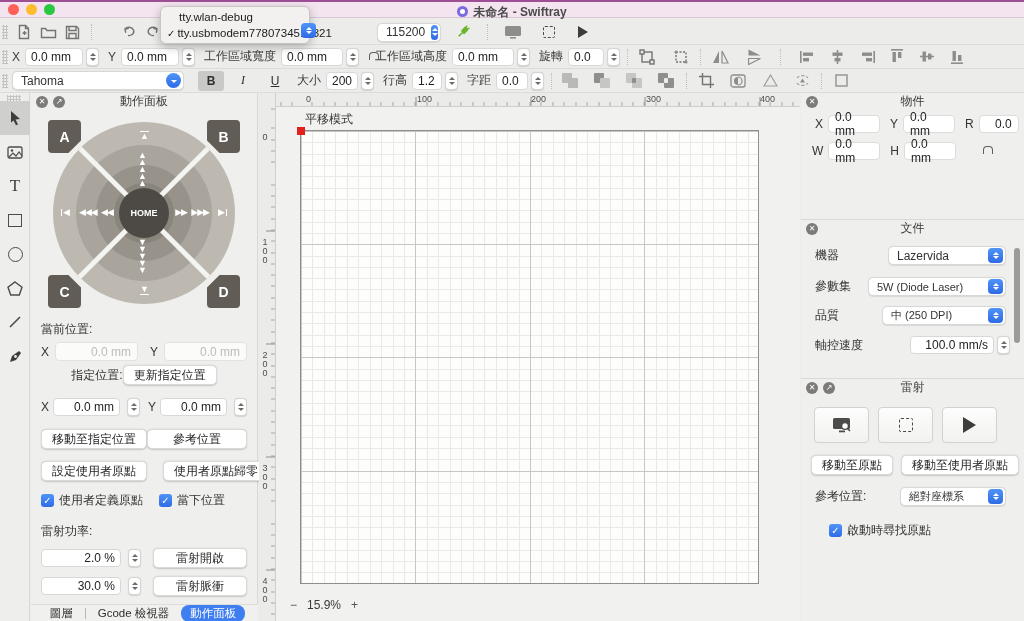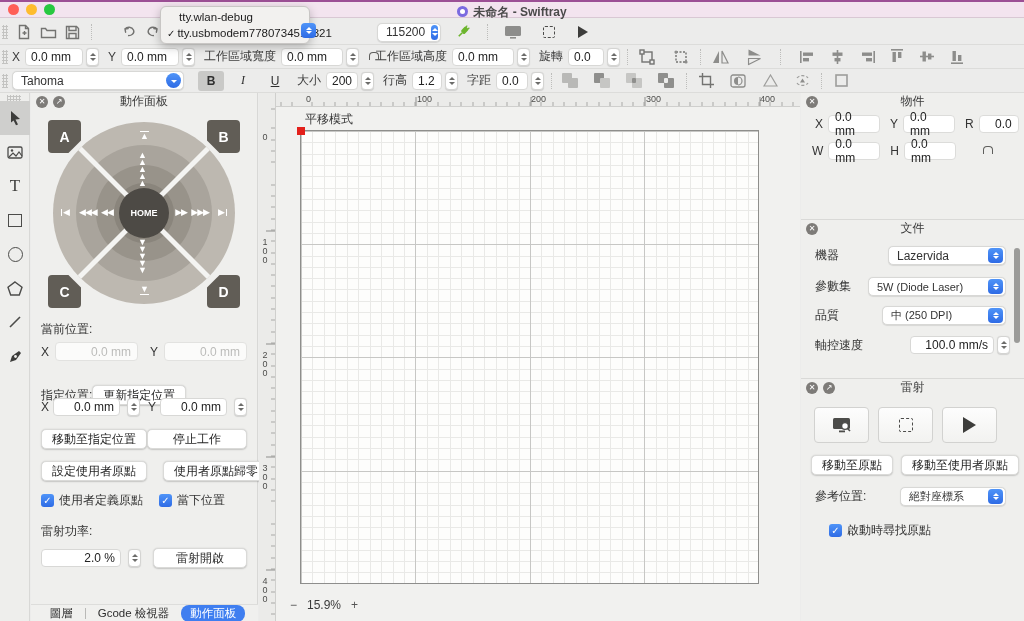"指定位置:" div.lp-row { justify-content: flex-start -> center; top: 292px -> 272px }
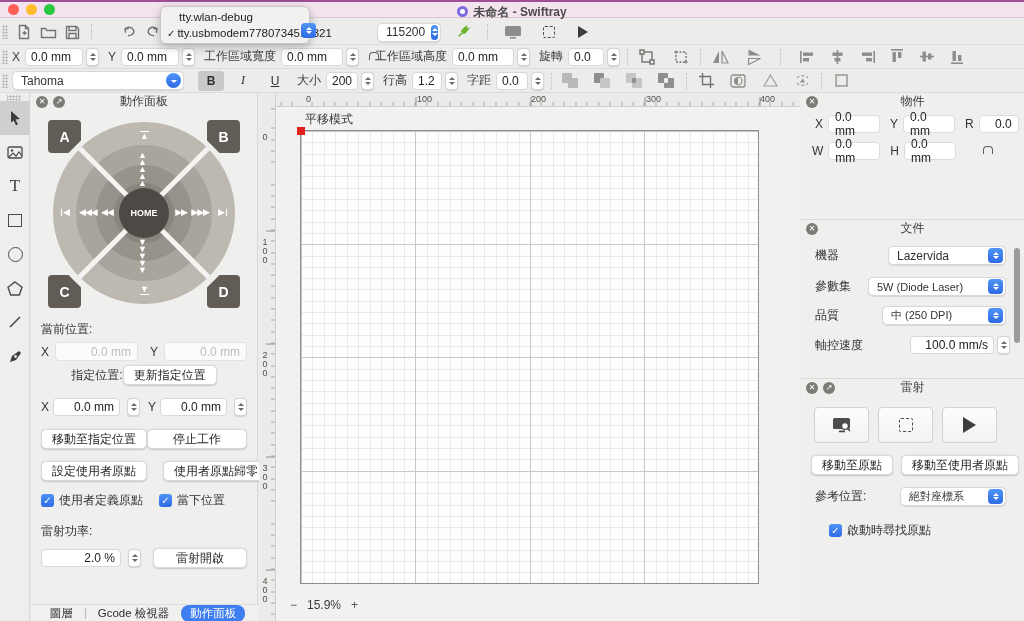"停止工作" span { text: 停止工作 -> 參考位置 }
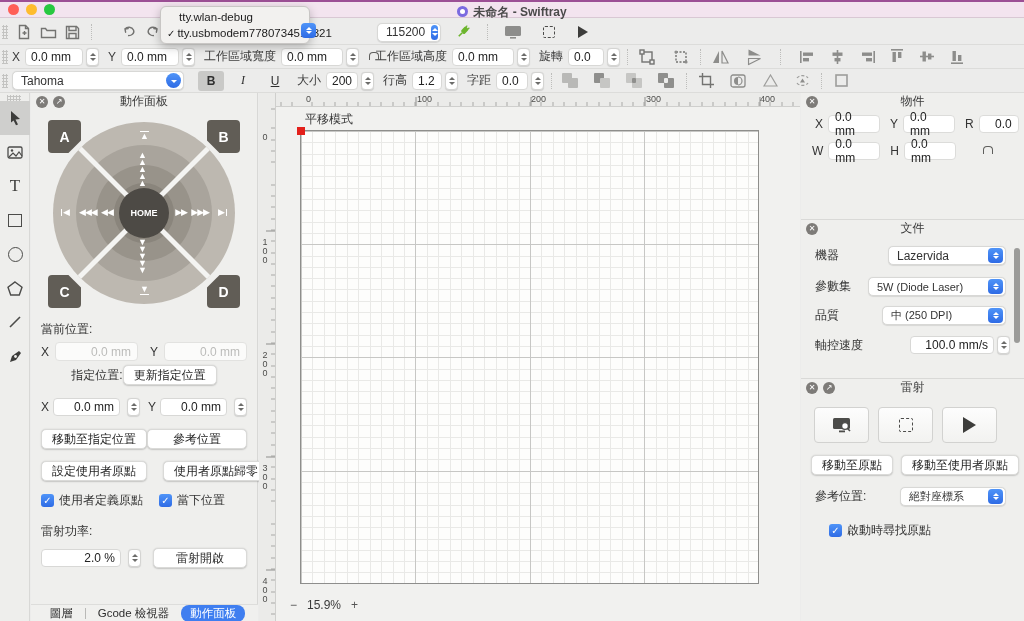"30.0 %" div.lp-row { html: none -> <div> <span> <span>30.0 %</span> </span> <span> <i></i> <i></i> </span> <span> <span>雷射脈衝</span> </span> </div> }
